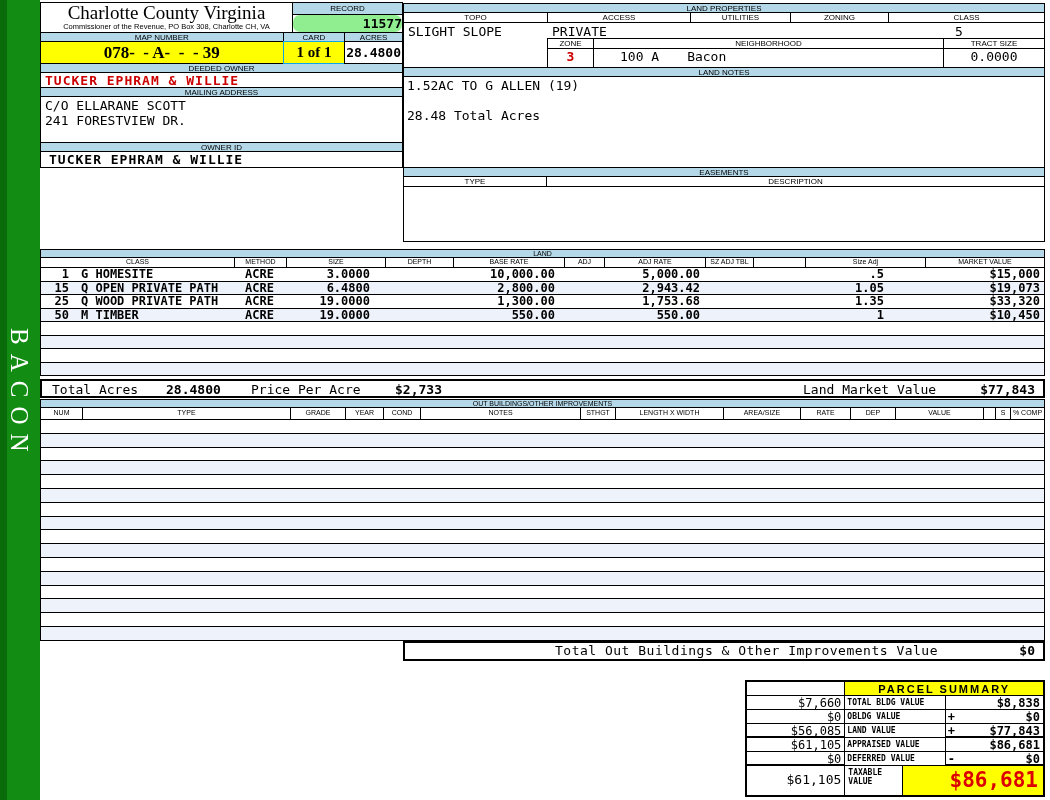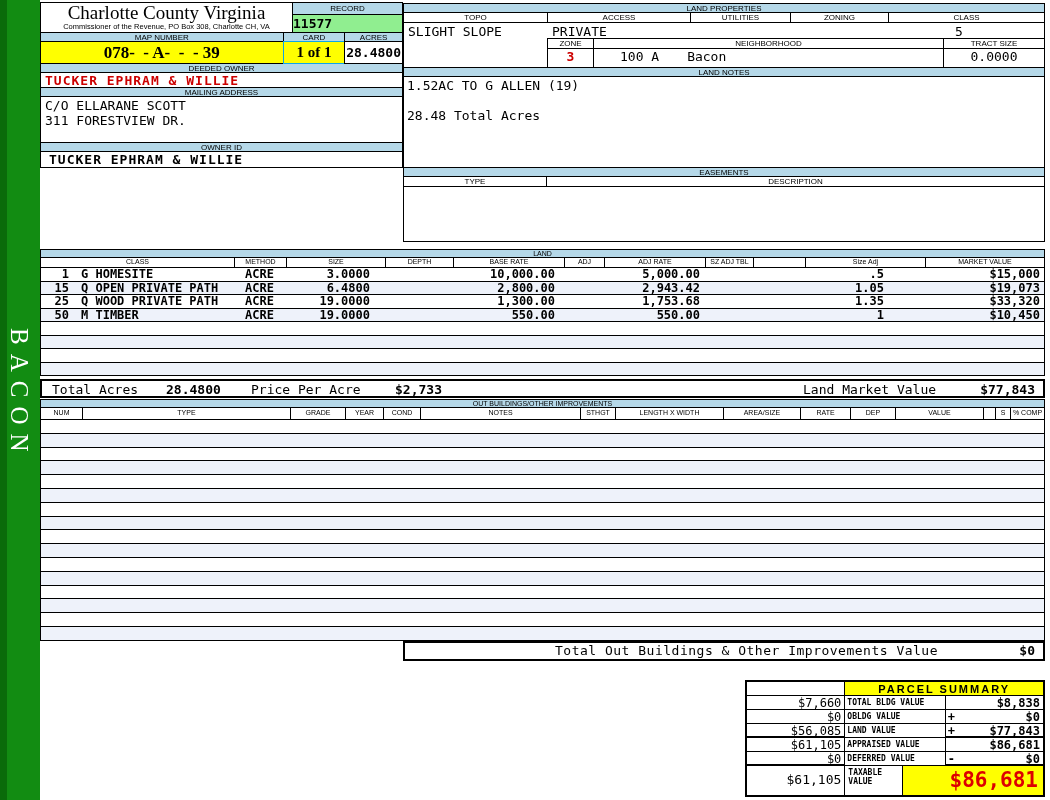"11577" .record-val { border-radius: none -> 7px; text-align: left -> right }
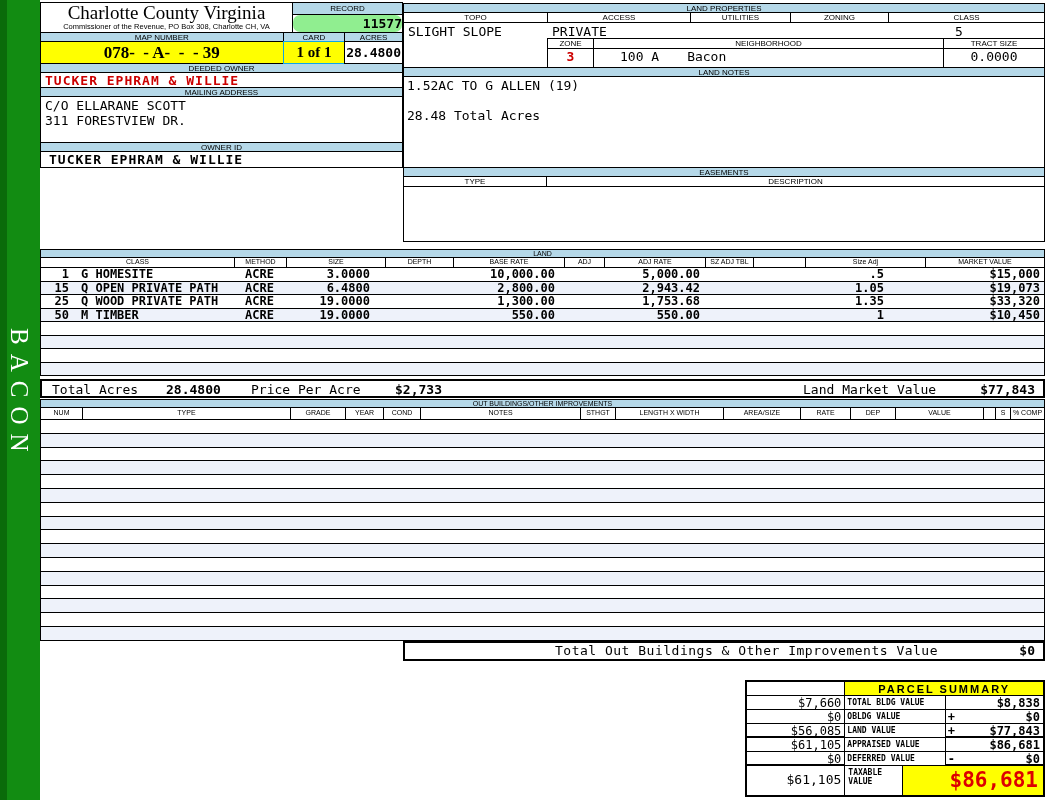"311 FORESTVIEW DR." div { text: 311 -> 241 }
